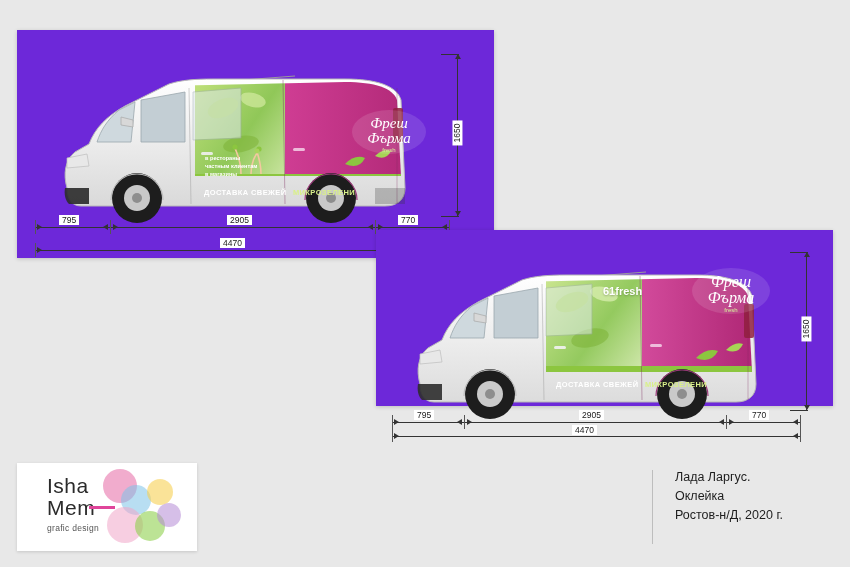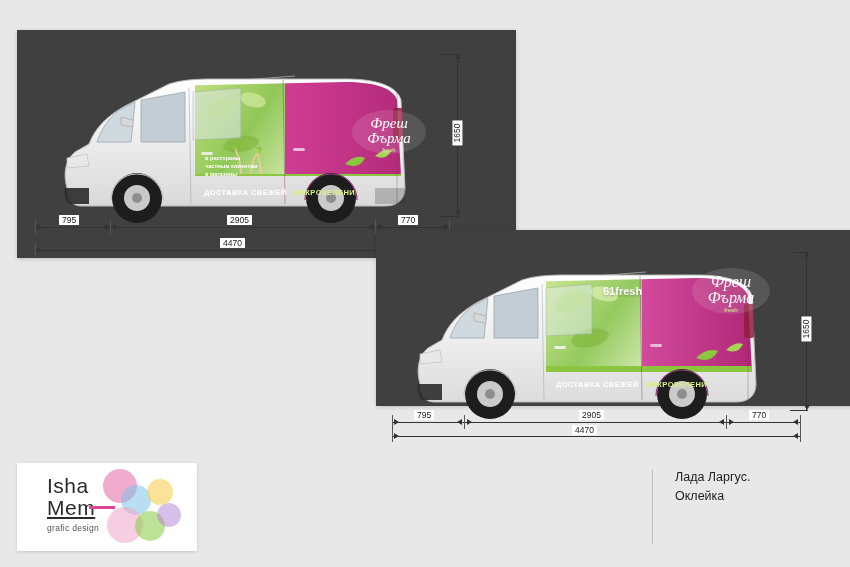"Фреш" .card { background: #404040 -> #6d28d9; padding-left: 22px -> none }
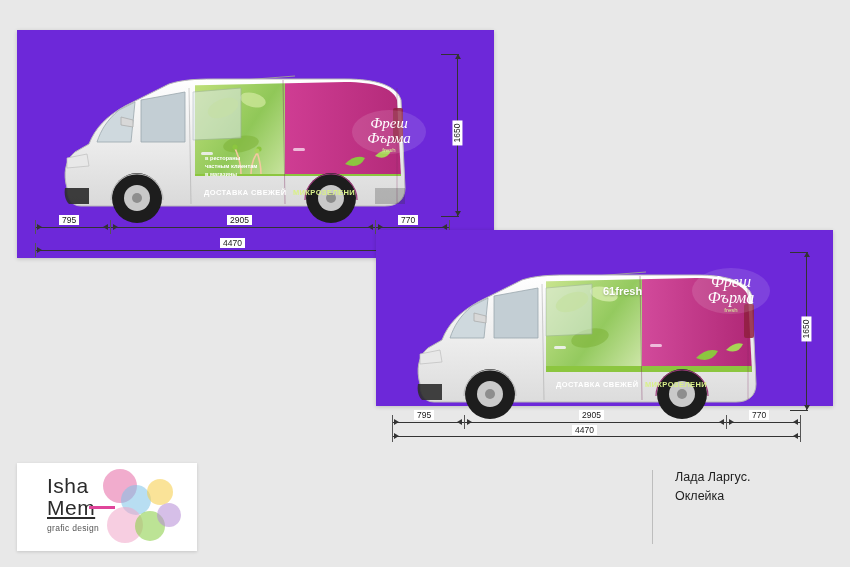"Mem" div { text-decoration: underline -> none }
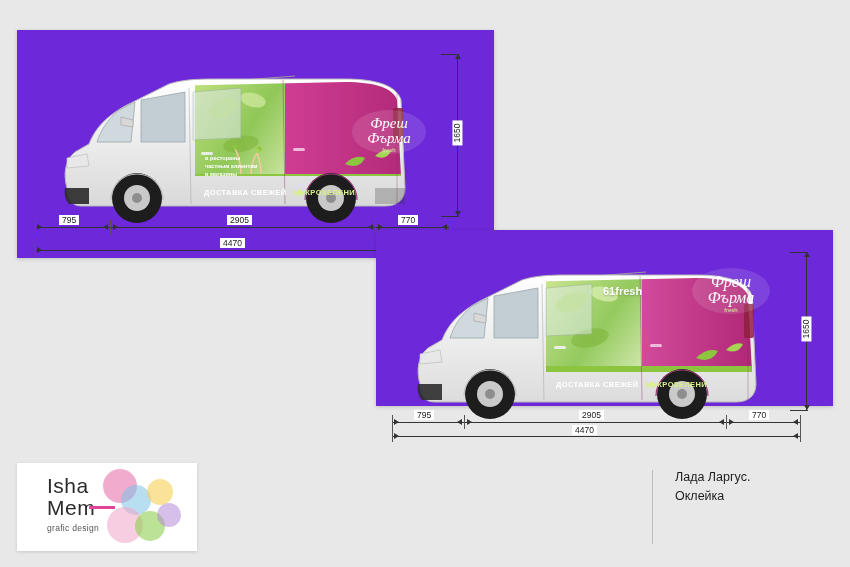"Ростов-н/Д, 2020 г." div { html: none -> <div>Ростов-н/Д, 2020 г.</div> }
